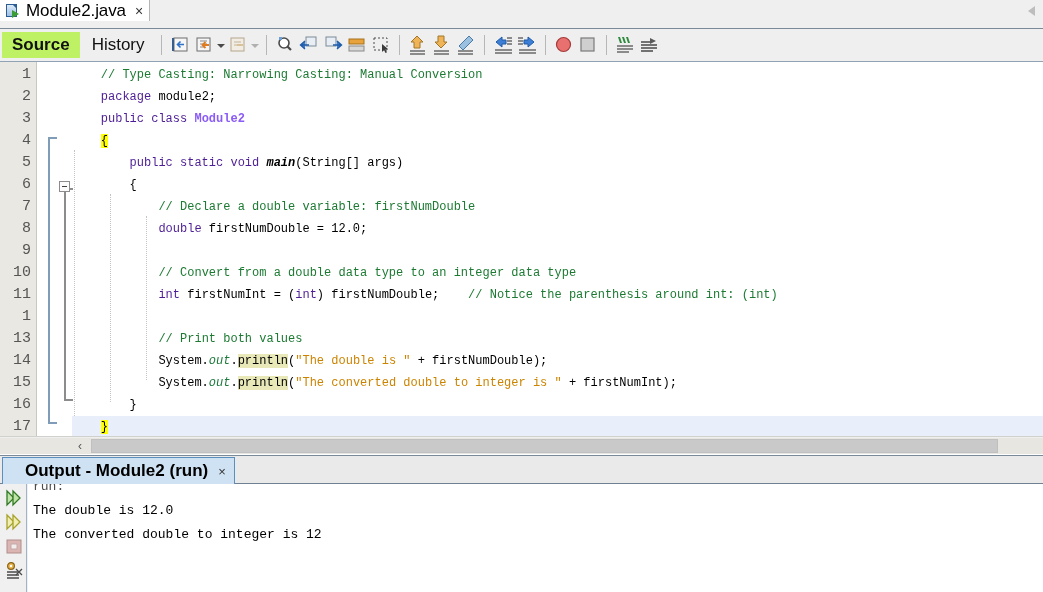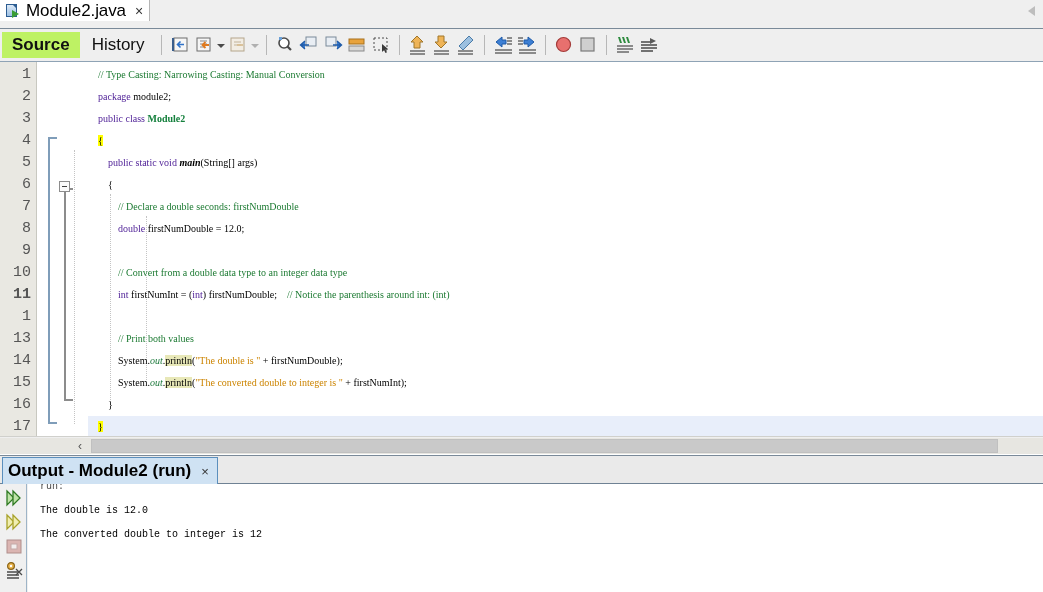"// Type Casting: Narrowing Casting:" .codeline { font-family: Liberation Serif, serif -> Liberation Mono, monospace; font-size: 10px -> 12px; left: 16px -> 0 }
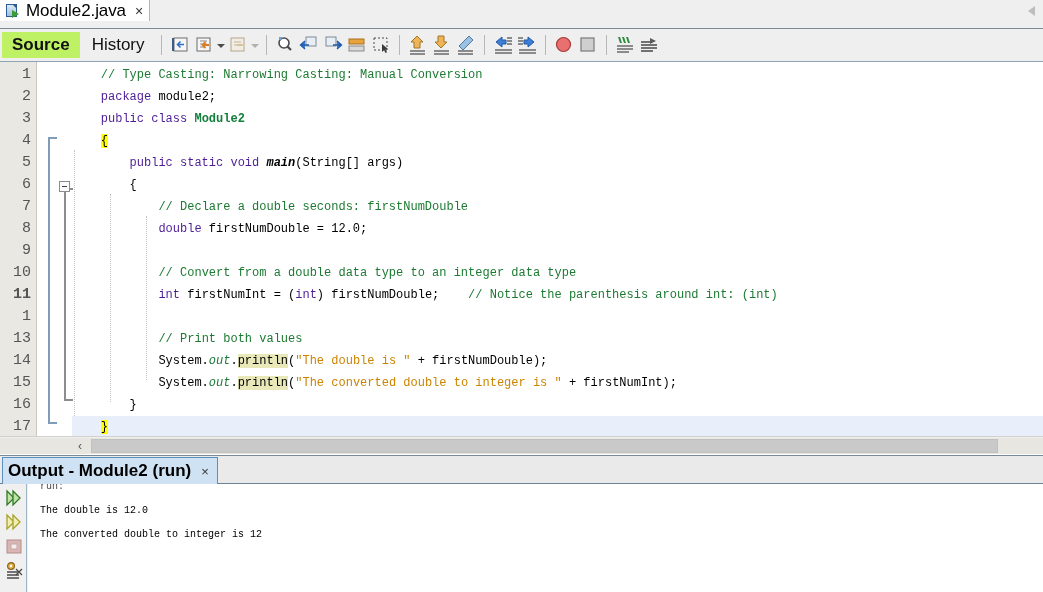"Module2" .cls { color: #15803d -> #8b5cf6 }
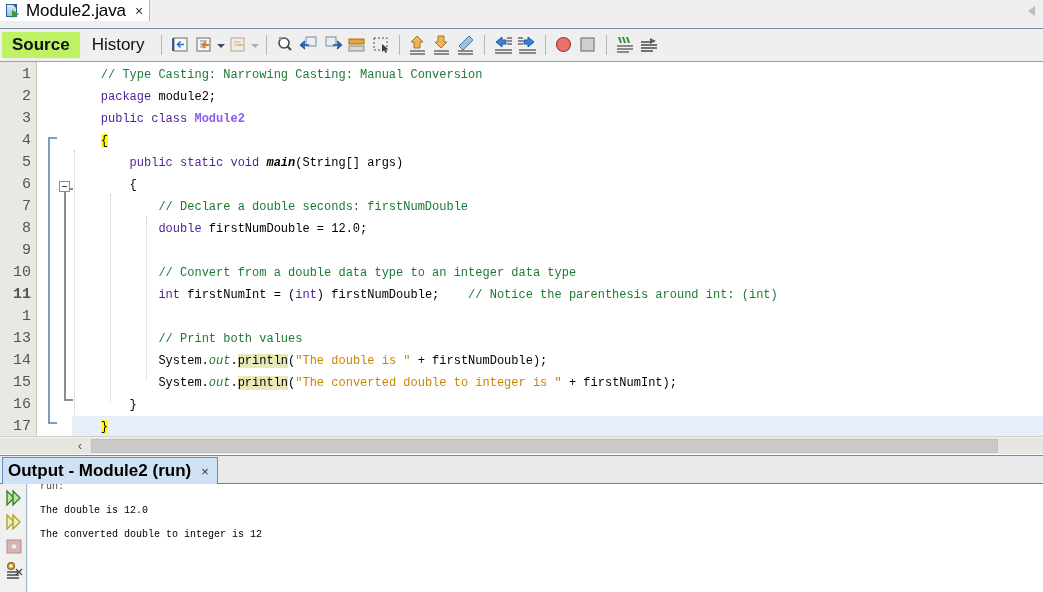"// Declare a double seconds:" span.cmt { text: seconds -> variable }
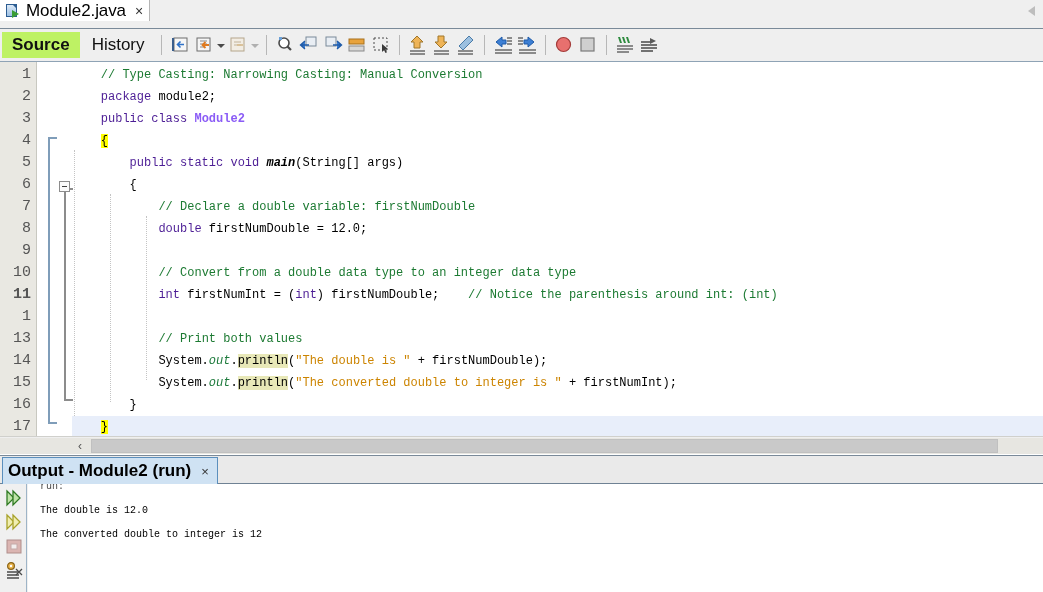"11" div.lnum { font-weight: bold -> none }
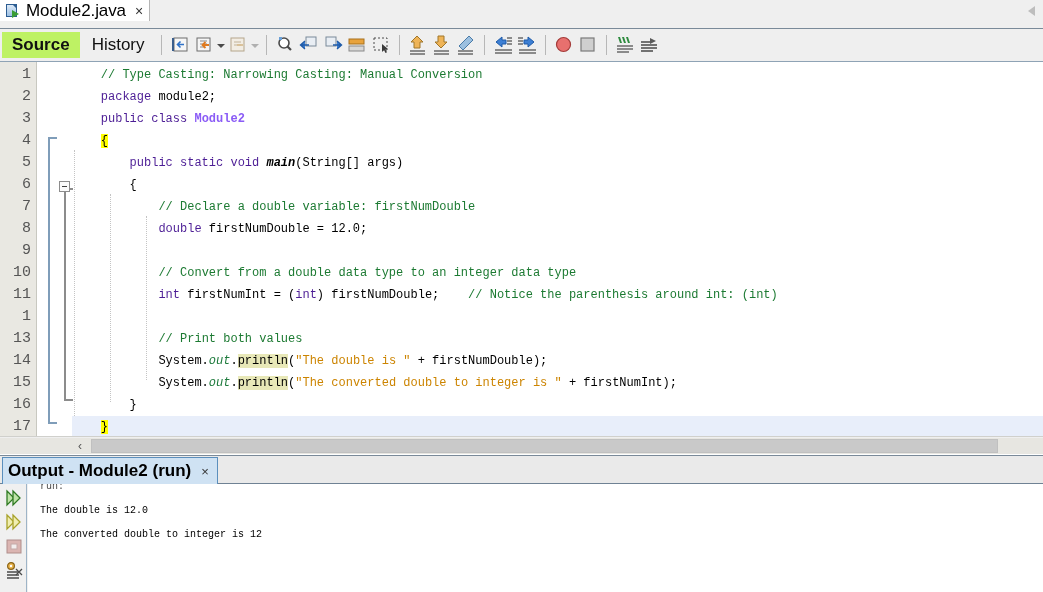"Output - Module2 (run)" .out-tab { padding: 0 8px 0 5px -> 0 8px 0 22px }
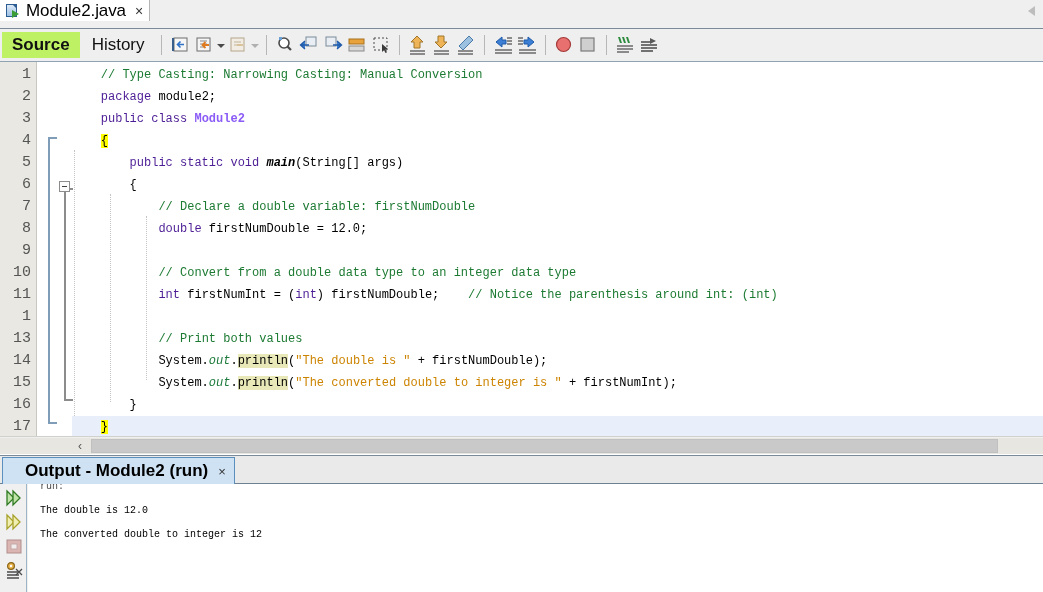"run:" .out-line { font-size: 10px -> 13px; left: 12px -> 5px }
